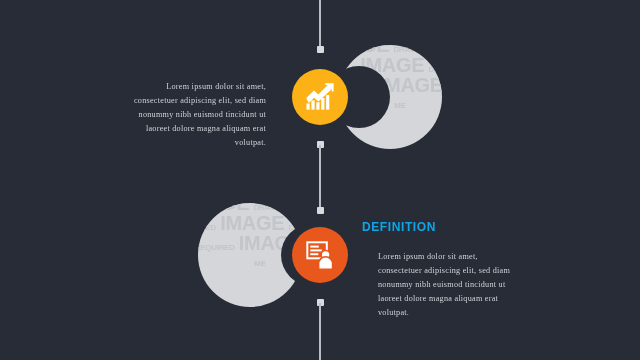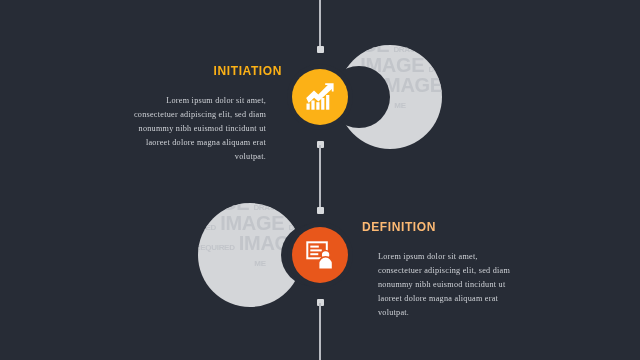"INITIATION" div.heading { html: <div>INITIATION</div> -> none }
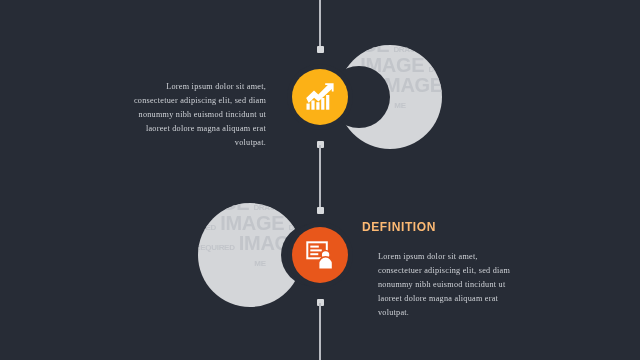"DEFINITION" .heading.orange { color: #fdba74 -> #0ea5e9 }
